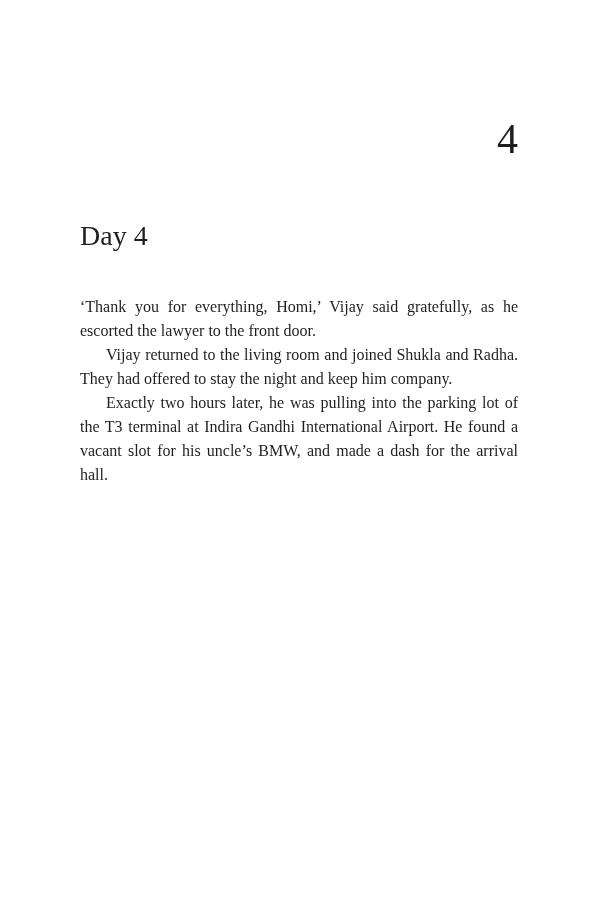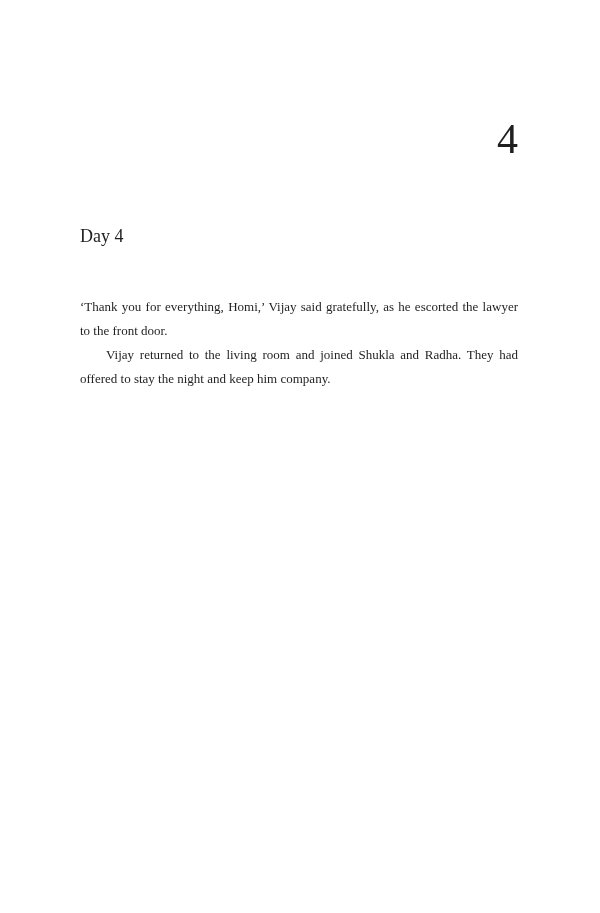"Day 4" .heading { font-size: 18px -> 28px }
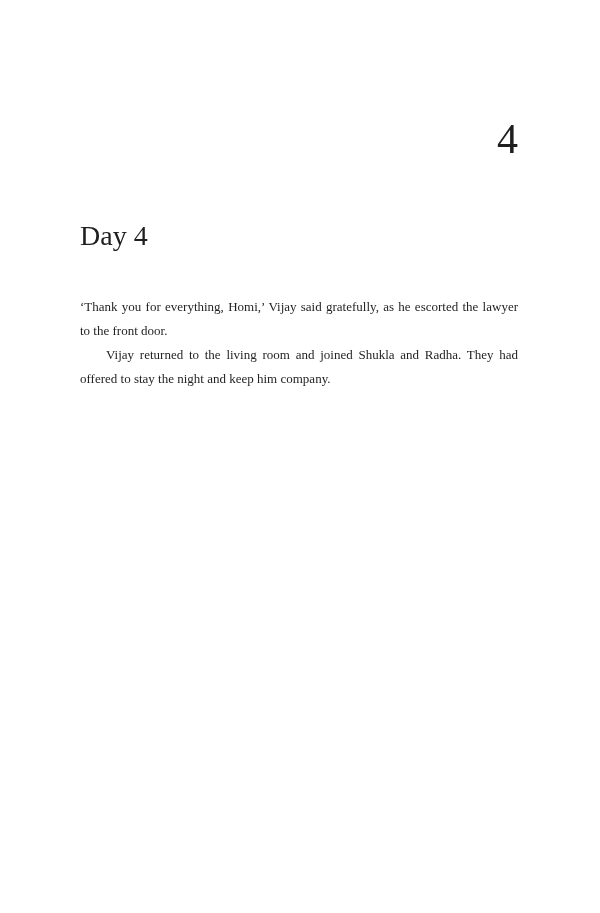"‘Thank you for everything, Homi,’" .body-text p { font-size: 13px -> 16px }
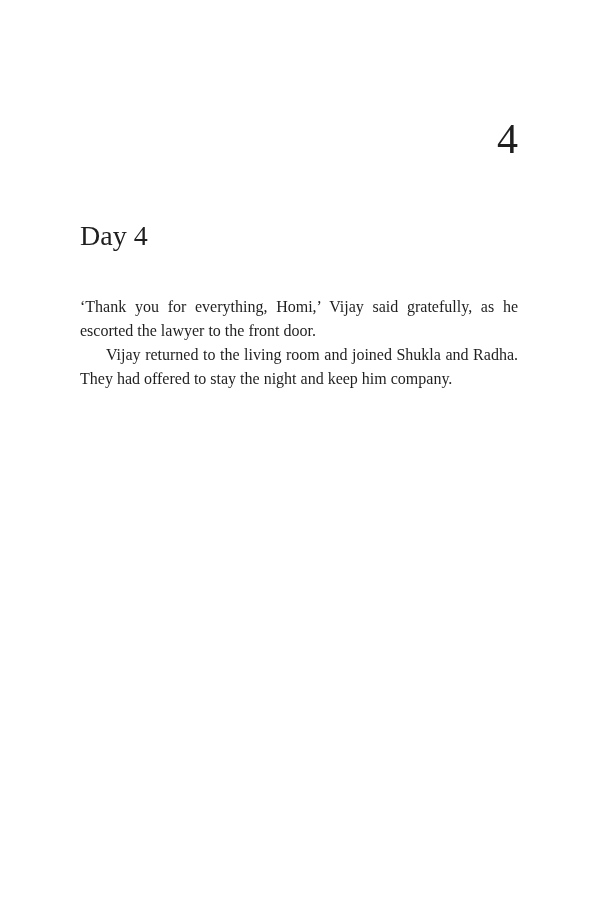"Exactly two hours later, he" p.indent { html: none -> <p>Exactly two hours later, he was pulling into the parking lot of the T3 terminal at Indira Gandhi International Airport. He found a vacant slot for his uncle’s BMW, and made a dash for the arrival hall.</p> }
